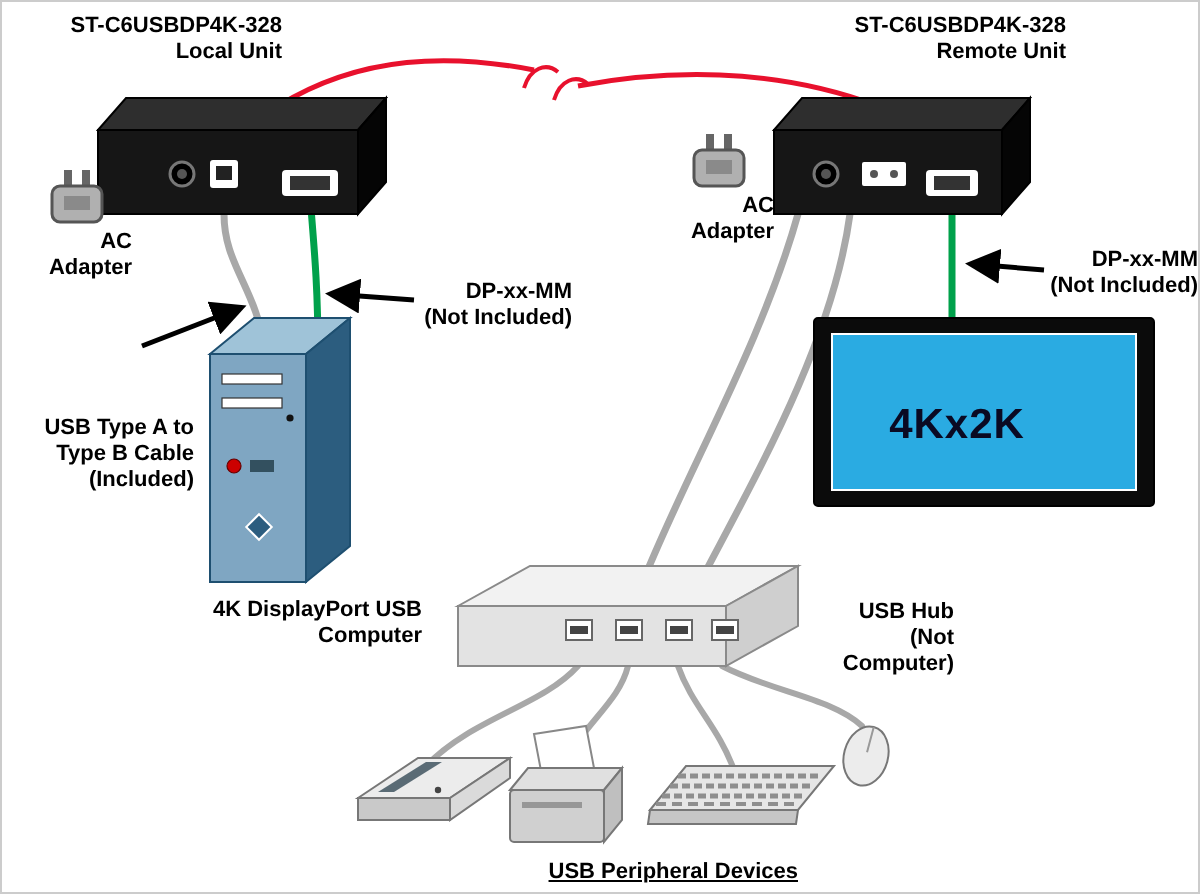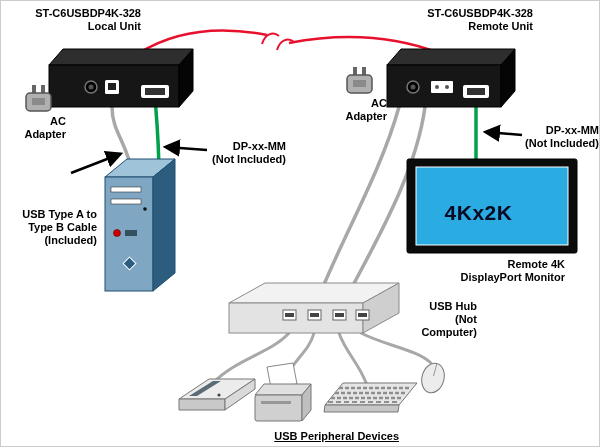"Remote 4K" div.lbl { html: <div>Remote 4K DisplayPort Monitor</div> -> none }
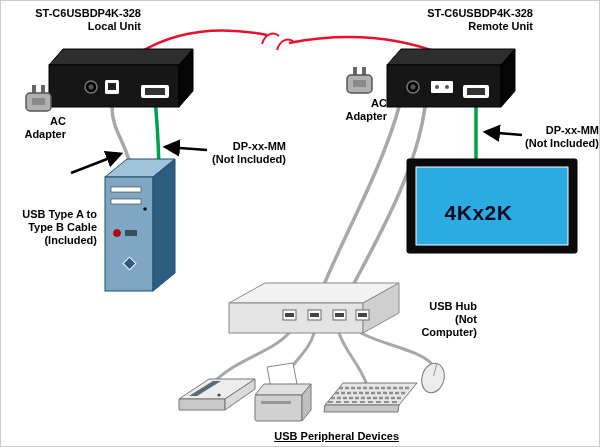"4K DisplayPort USB" div.lbl { html: none -> <div>4K DisplayPort USB Computer</div> }
